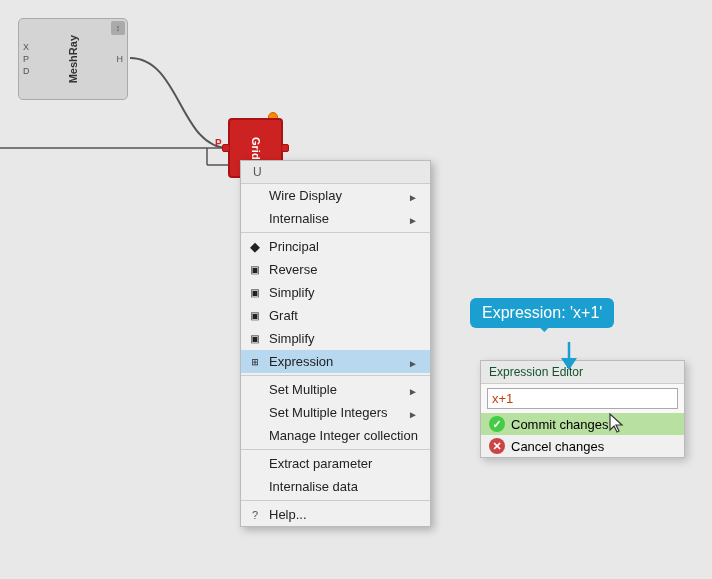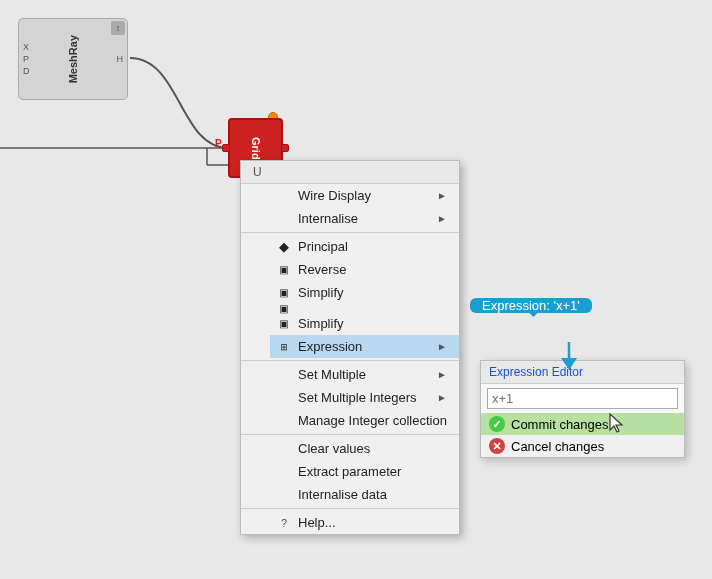"Wire Display" .menu-item { align-items: center -> flex-end; margin-left: 29px -> none }
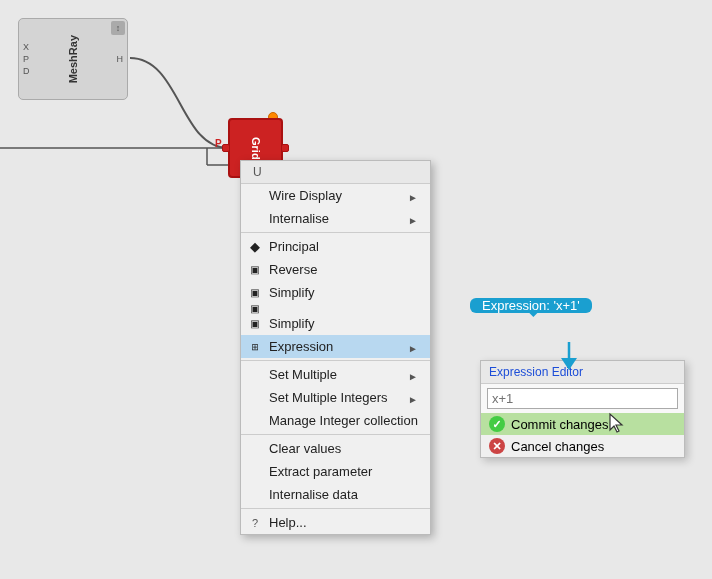"Graft" span.menu-item-text { html: none -> <span>Graft</span> }
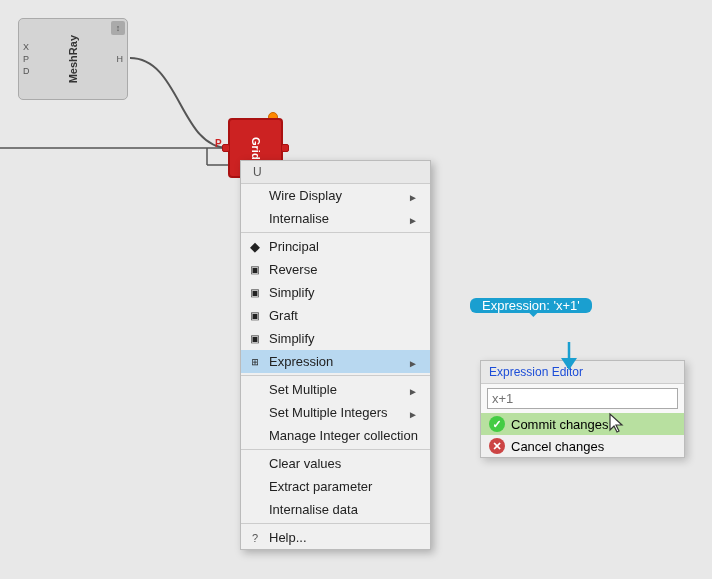"Expression: 'x+1'" .tooltip-bubble { font-size: 13px -> 16px; padding: 0 12px -> 6px 12px }
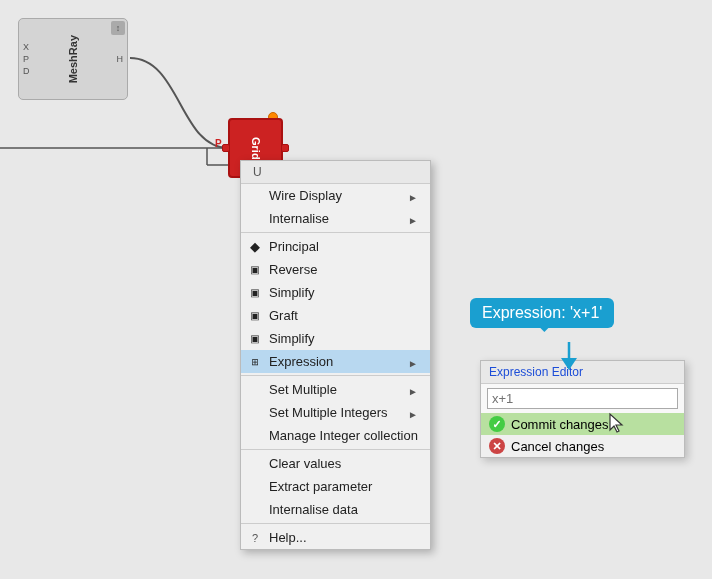"Expression Editor" .expression-header { color: #1d4ed8 -> #14532d }
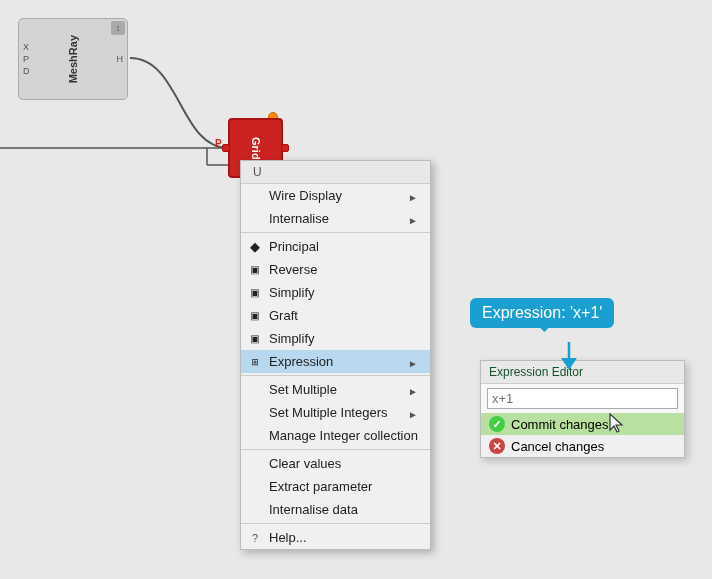"x+1" .expression-input { color: #737373 -> #c2410c }
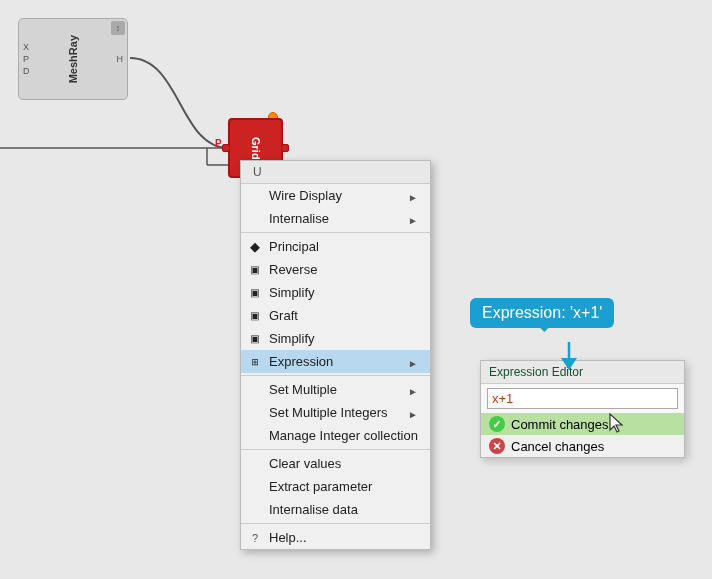"Clear values" div.menu-item { html: <div> <span>Clear values</span> </div> -> none }
